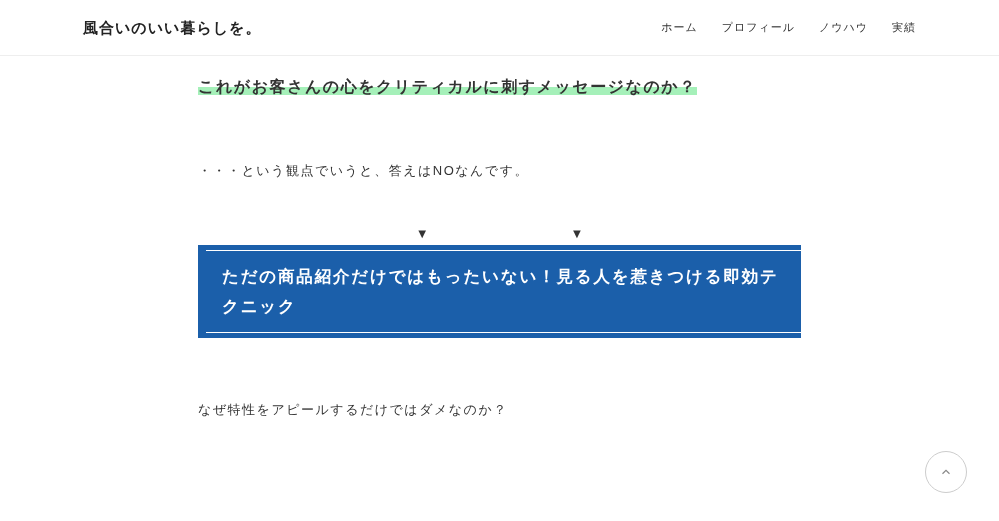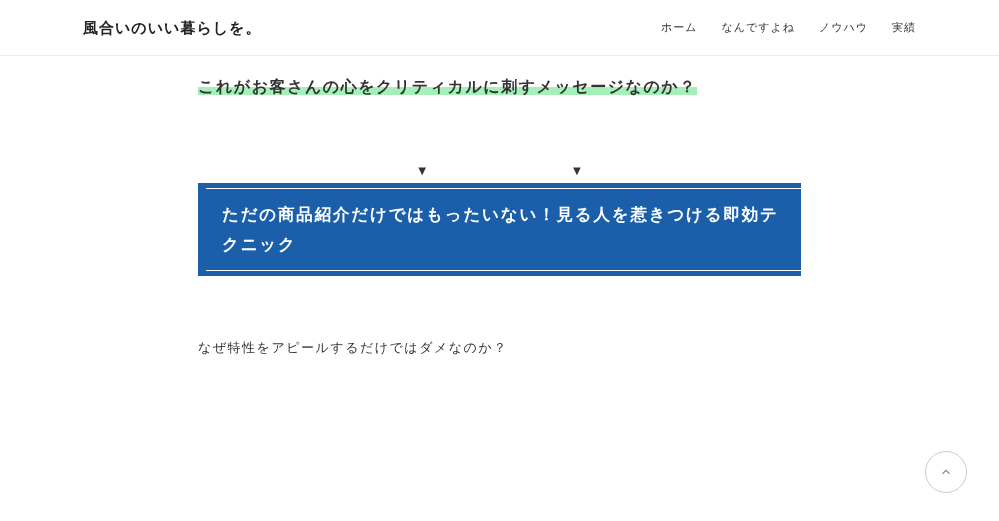"なんですよね" a { text: なんですよね -> プロフィール }
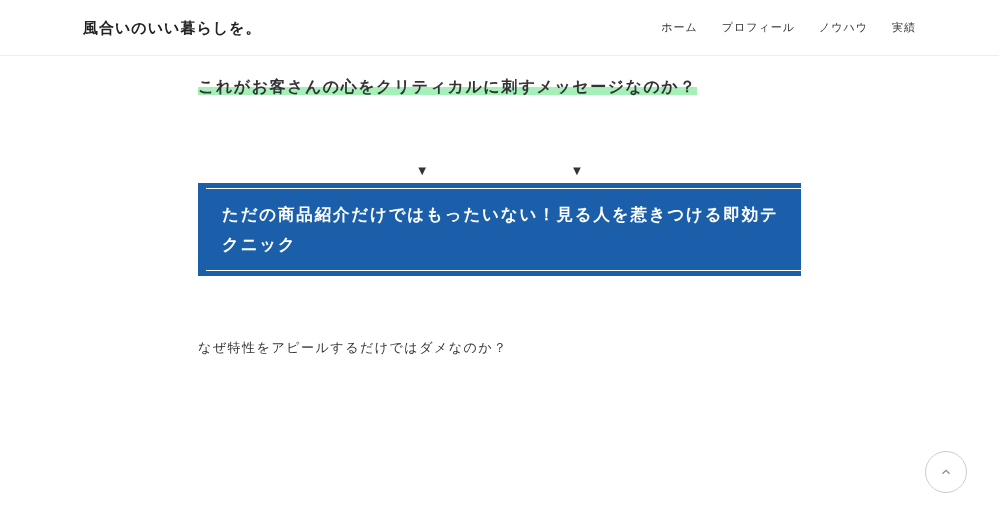"・・・という観点でいうと、答えはNOなんです。" p.para { html: none -> <p>・・・という観点でいうと、答えはNOなんです。</p> }
